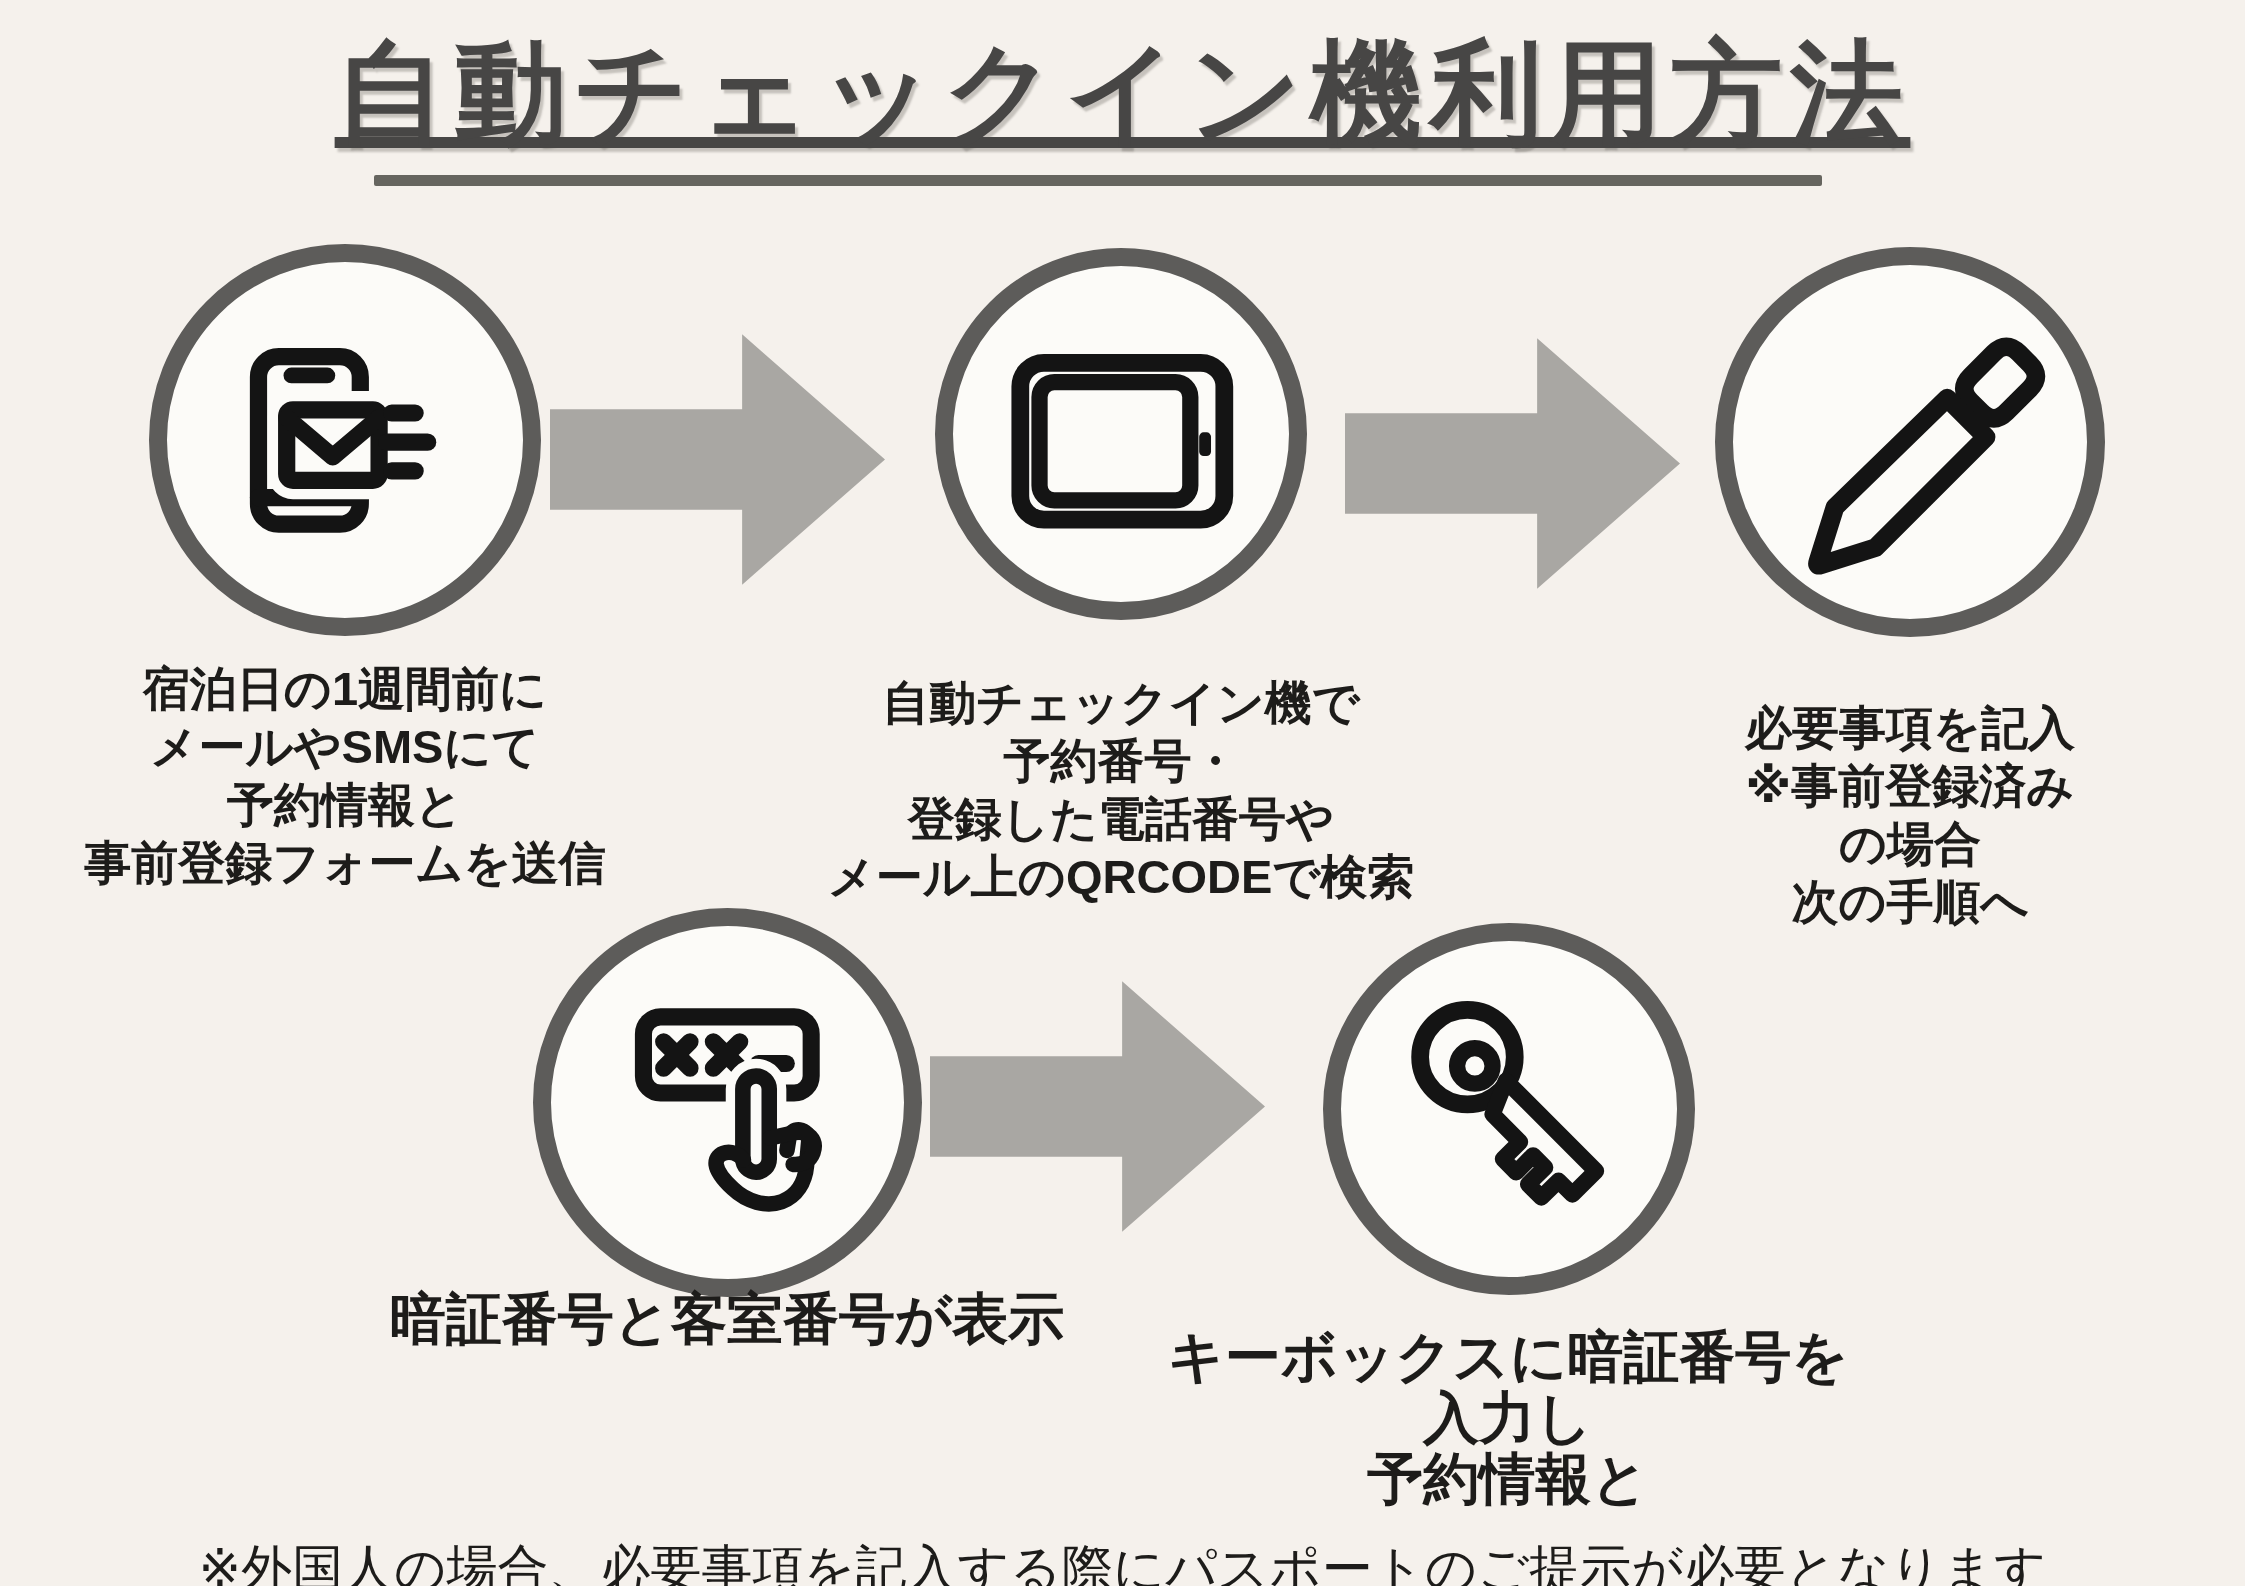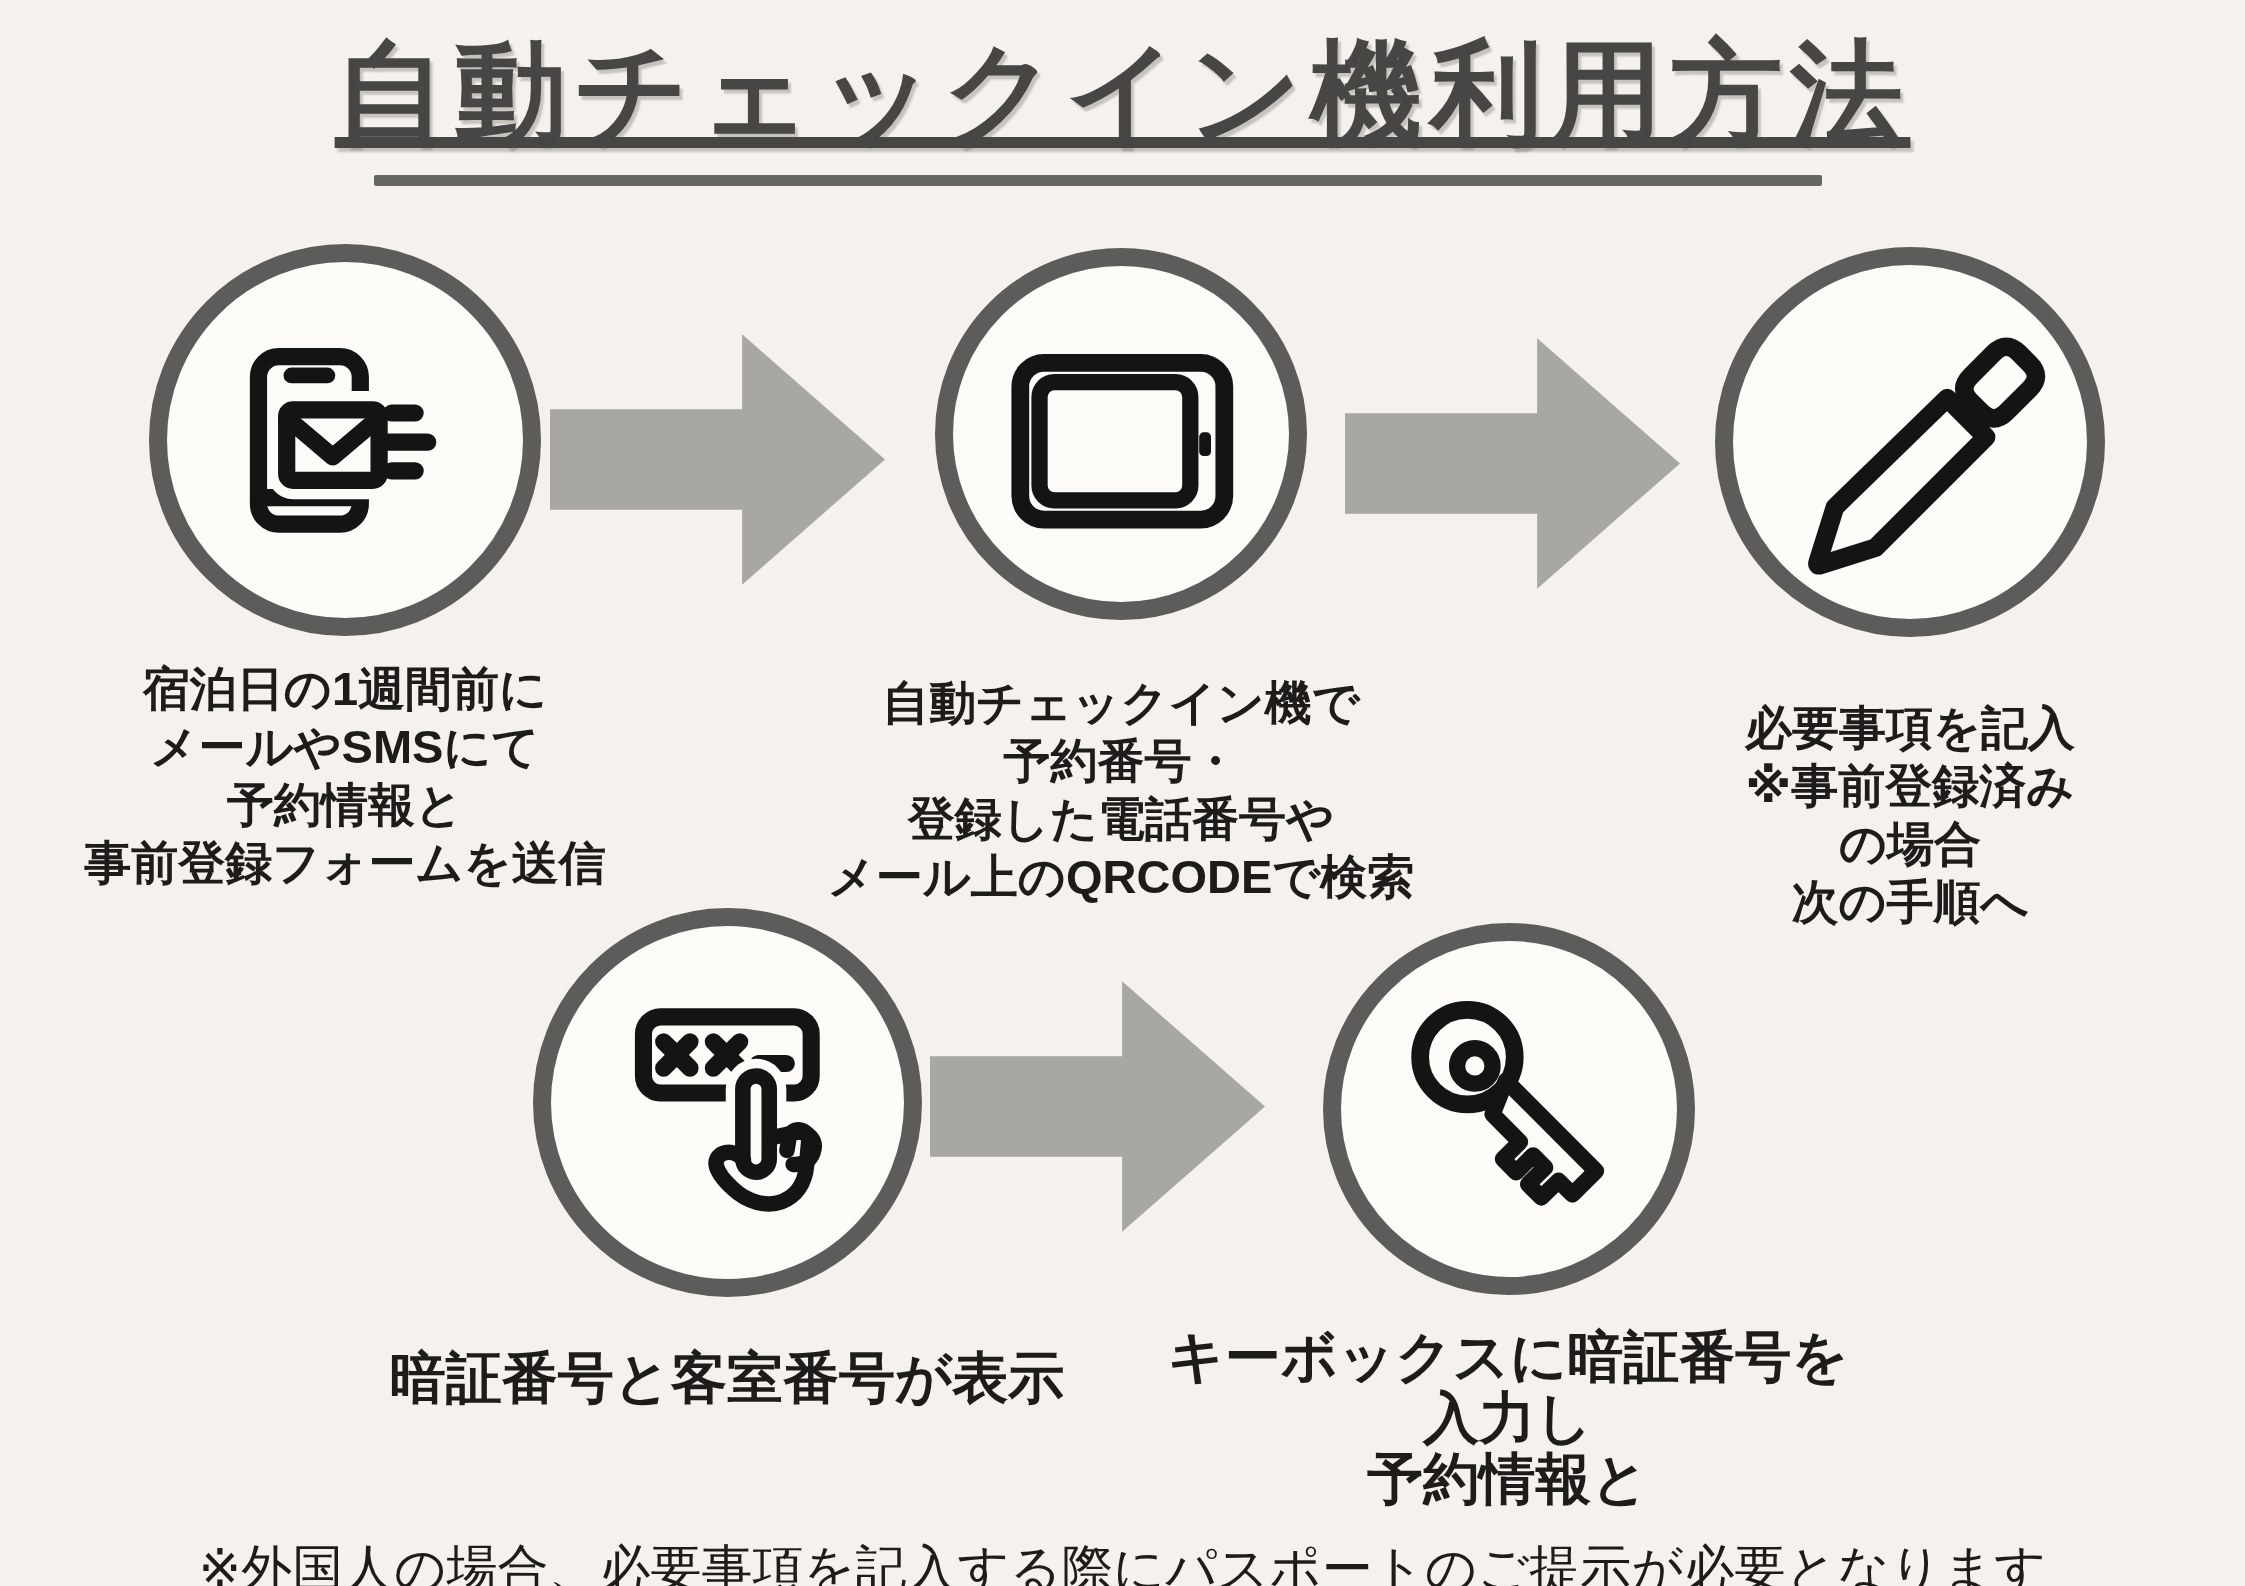"暗証番号と客室番号が表示" .cap4 { top: 1347px -> 1288px }
